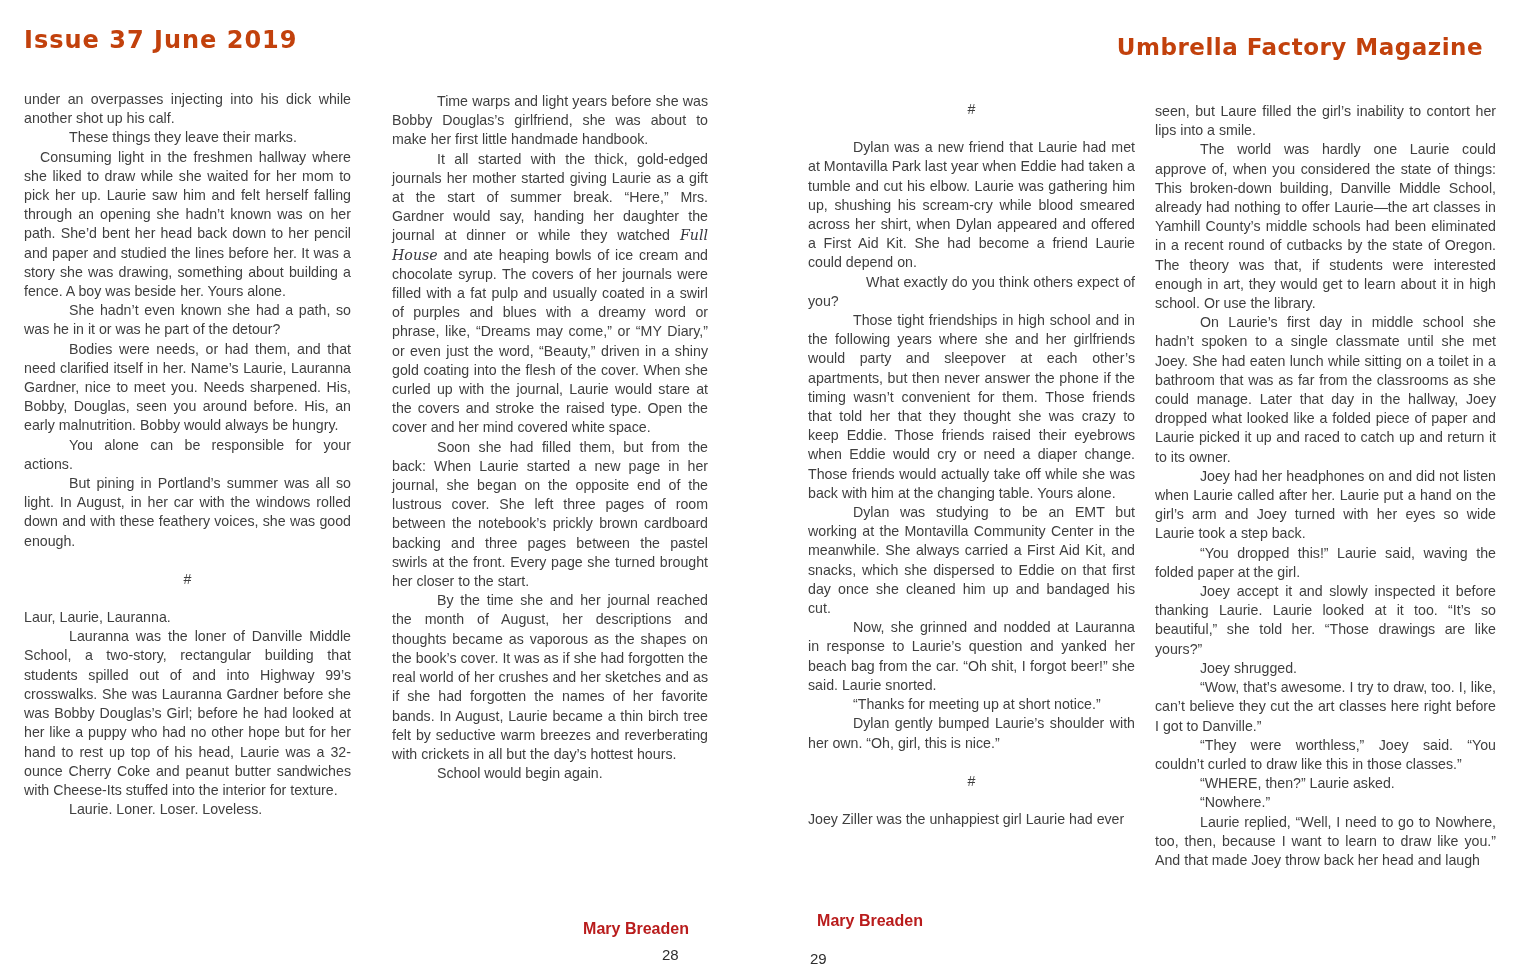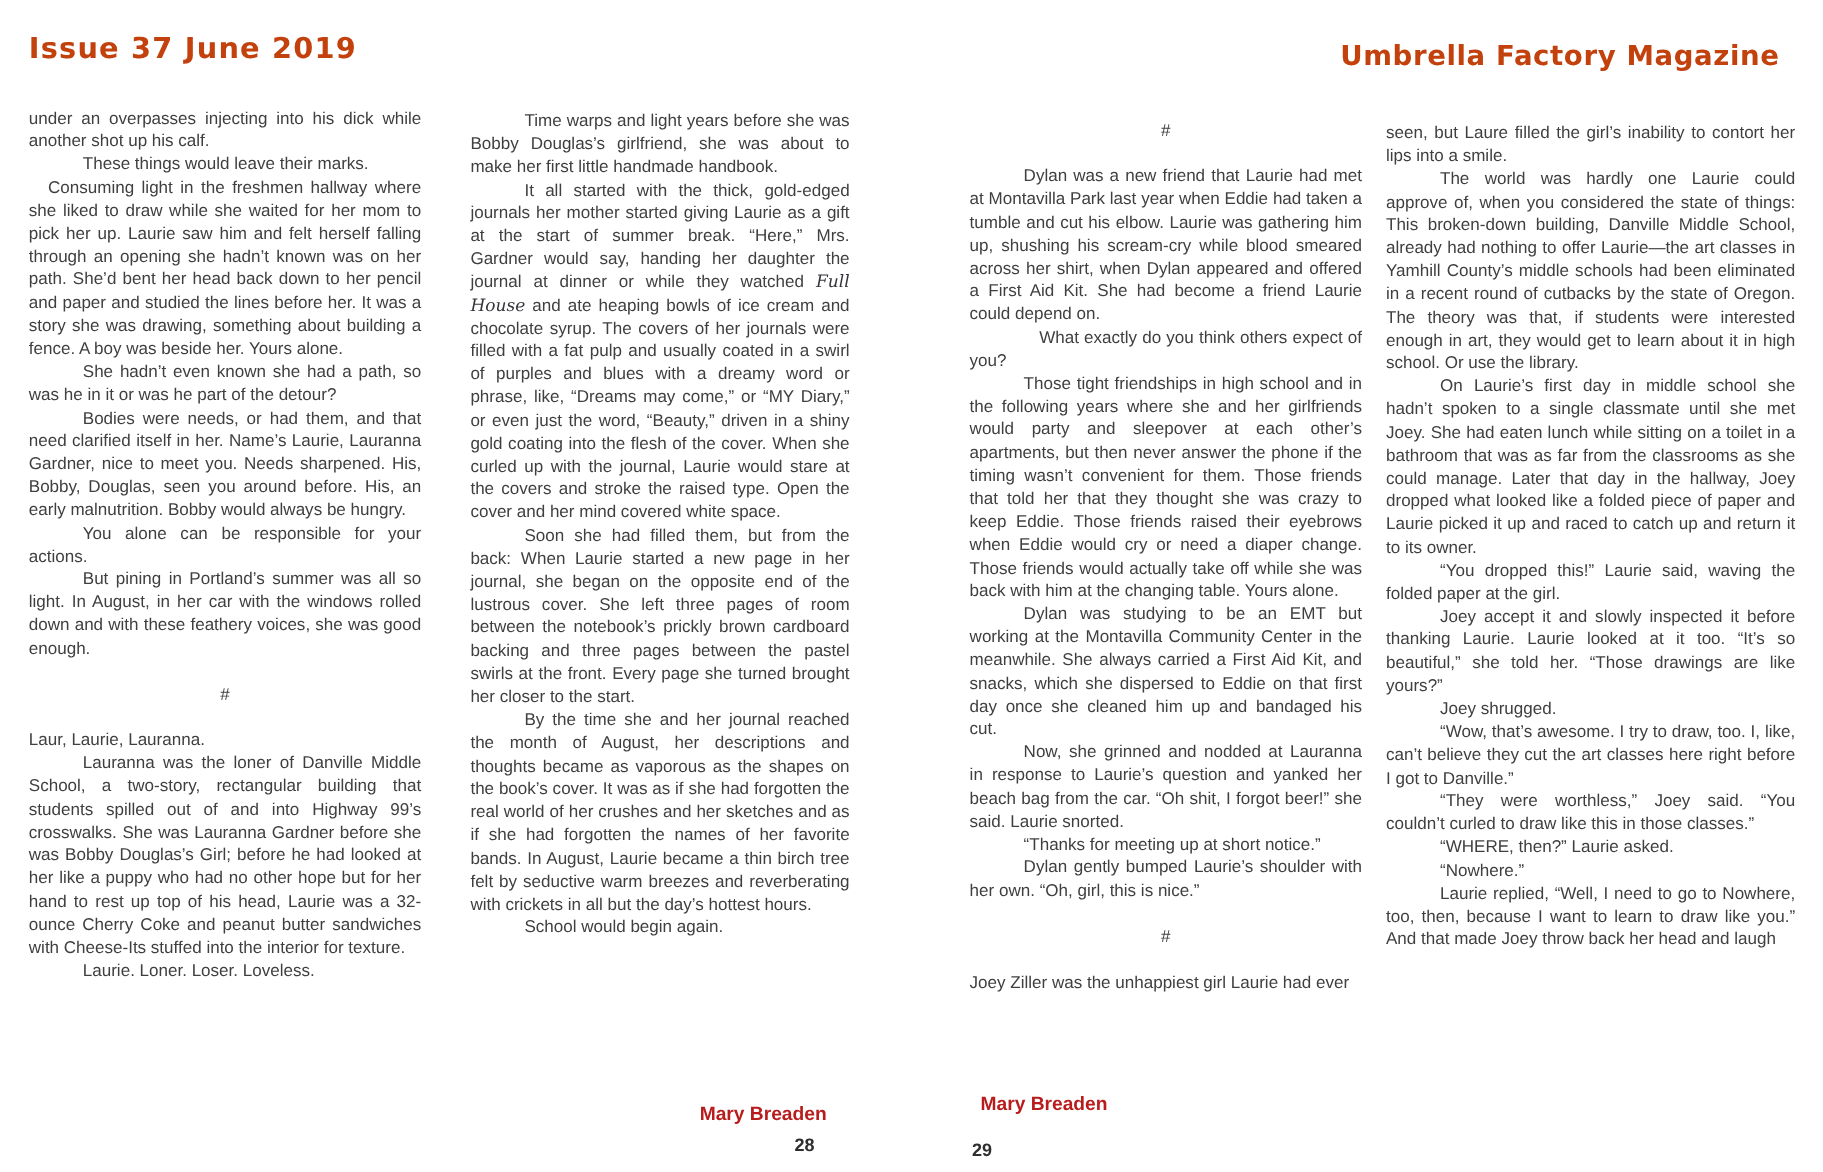"These things would leave their" span { text: would -> they }
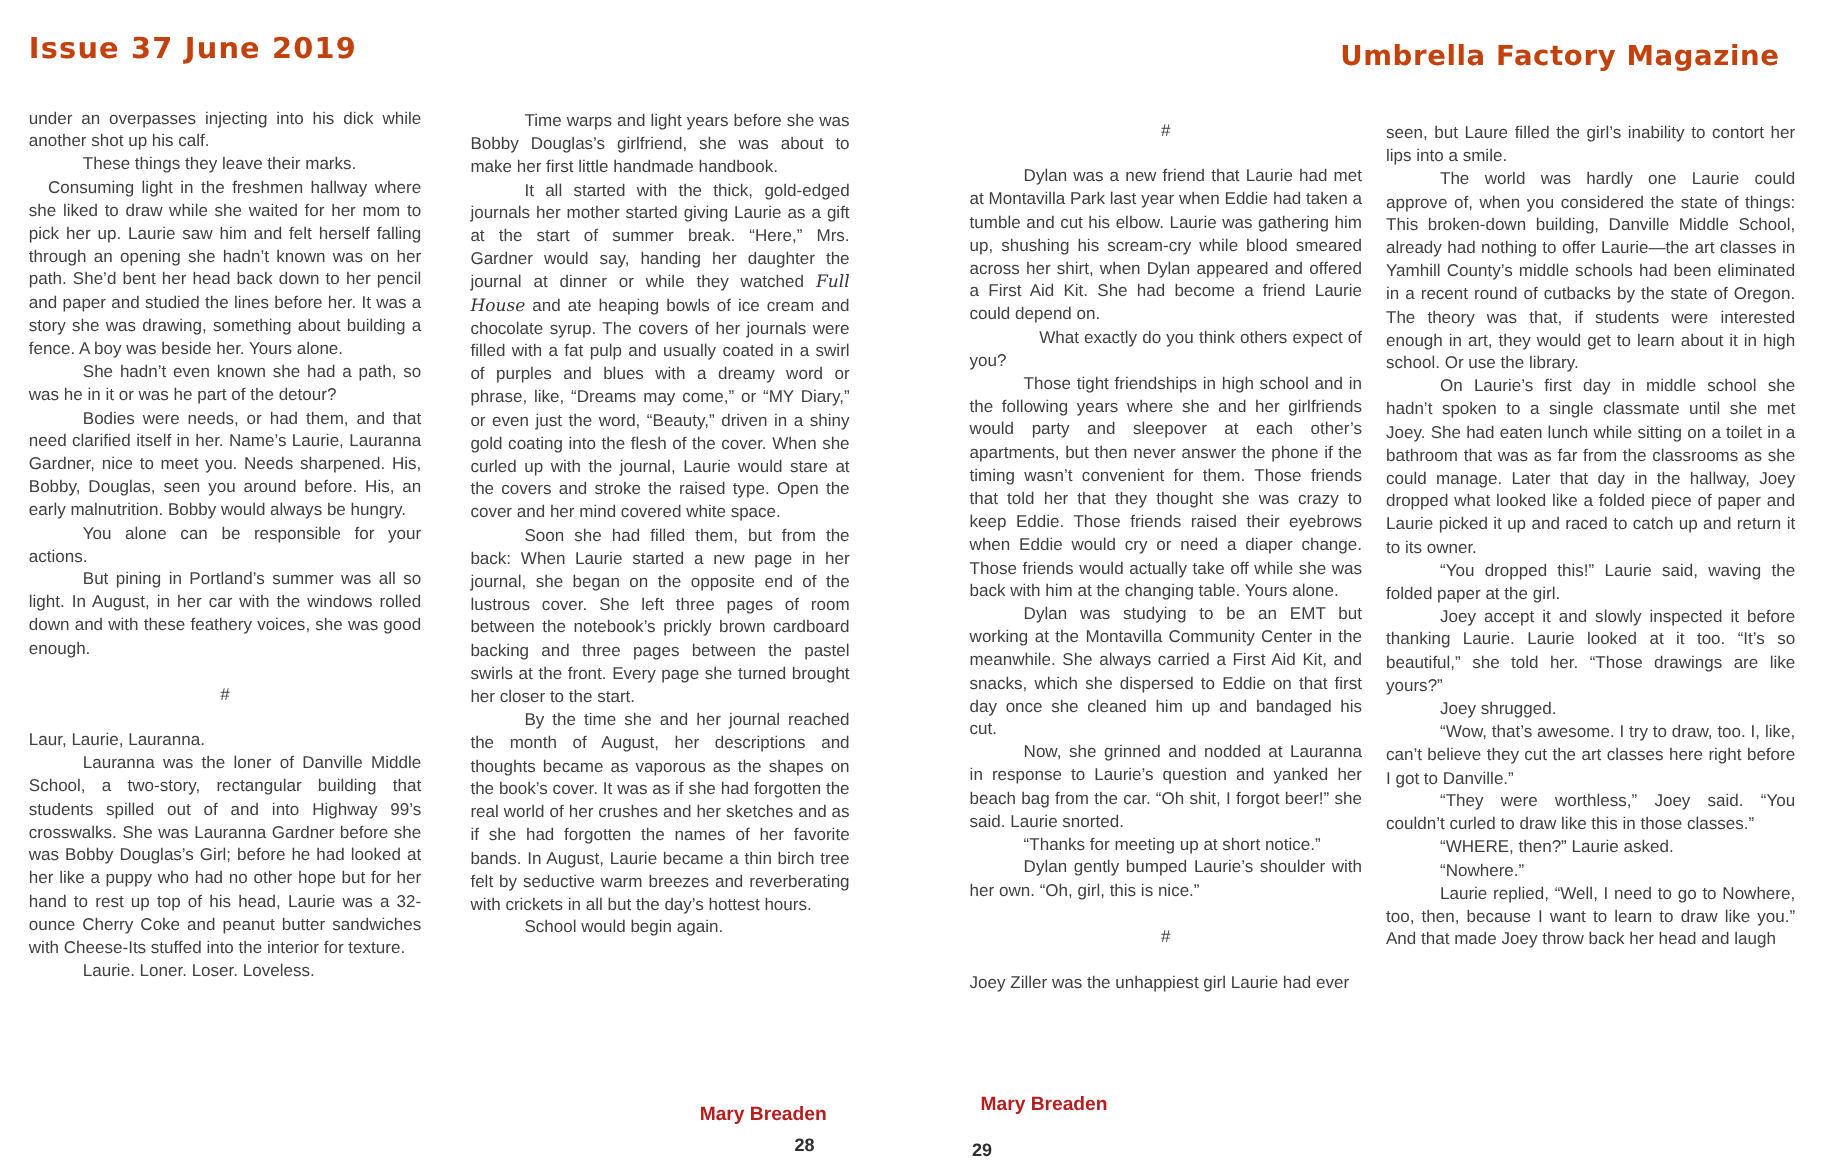"Joey had her headphones on" p.para { html: none -> <p><span>Joey had her headphones on and did not listen when Laurie called after her. Laurie put a hand on the girl’s arm and Joey turned with her eyes so wide Laurie took a step back.</span></p> }
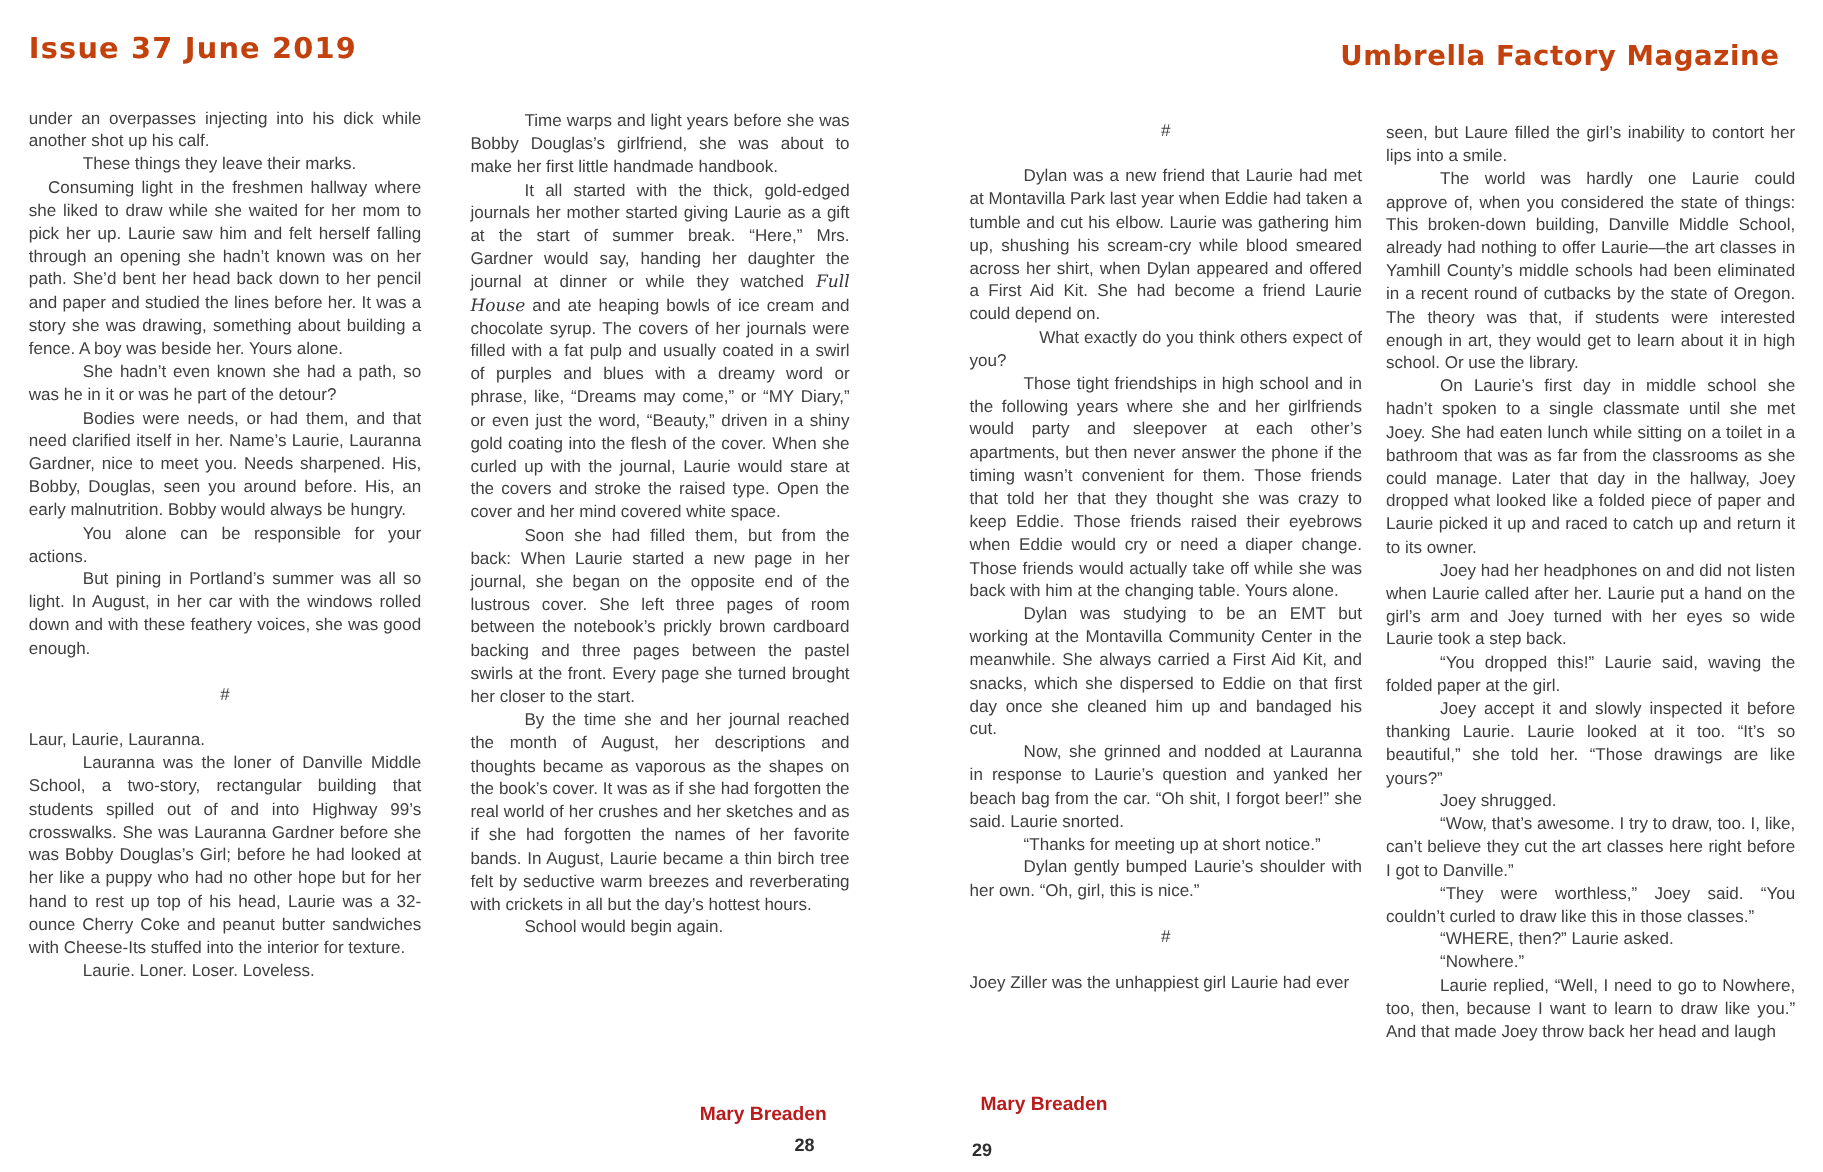"28" .footer-page { font-weight: bold -> none }
